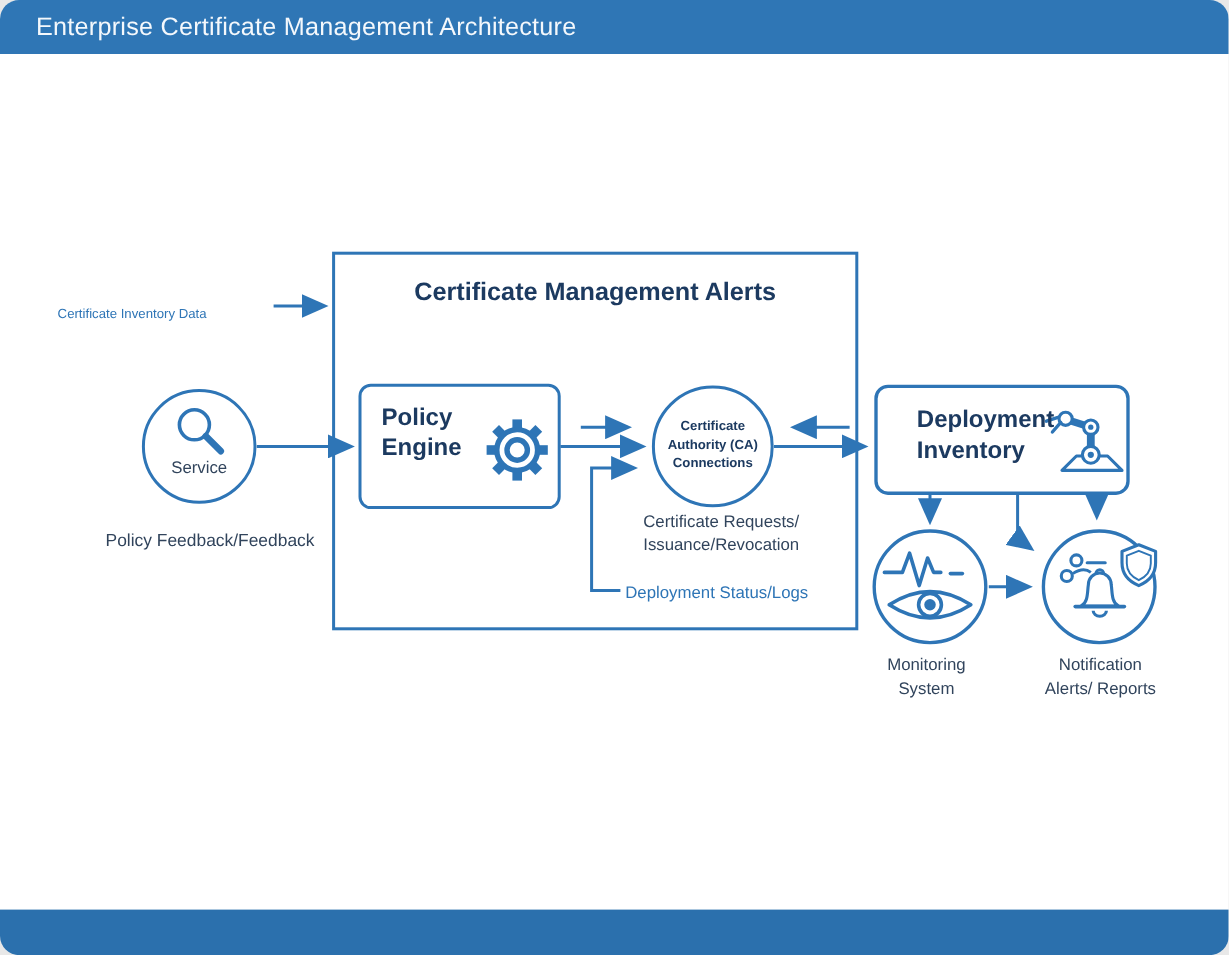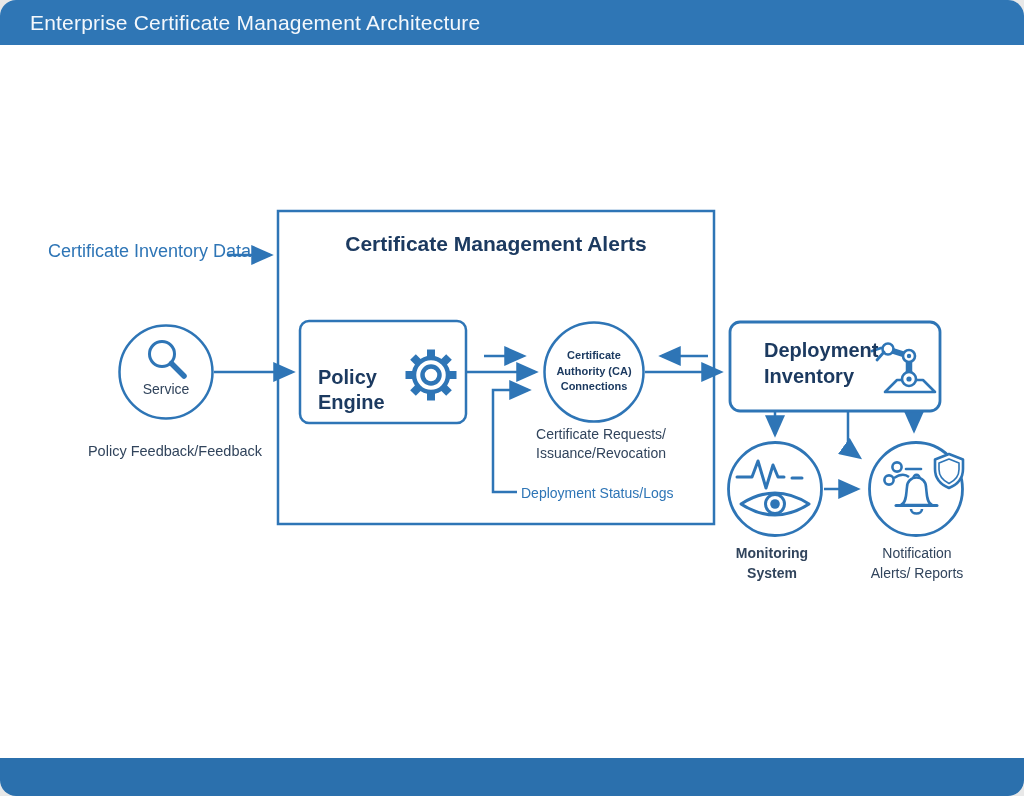"Certificate Inventory Data" .inv-lbl { font-size: 18px -> 11px; top: 241px -> 256px }
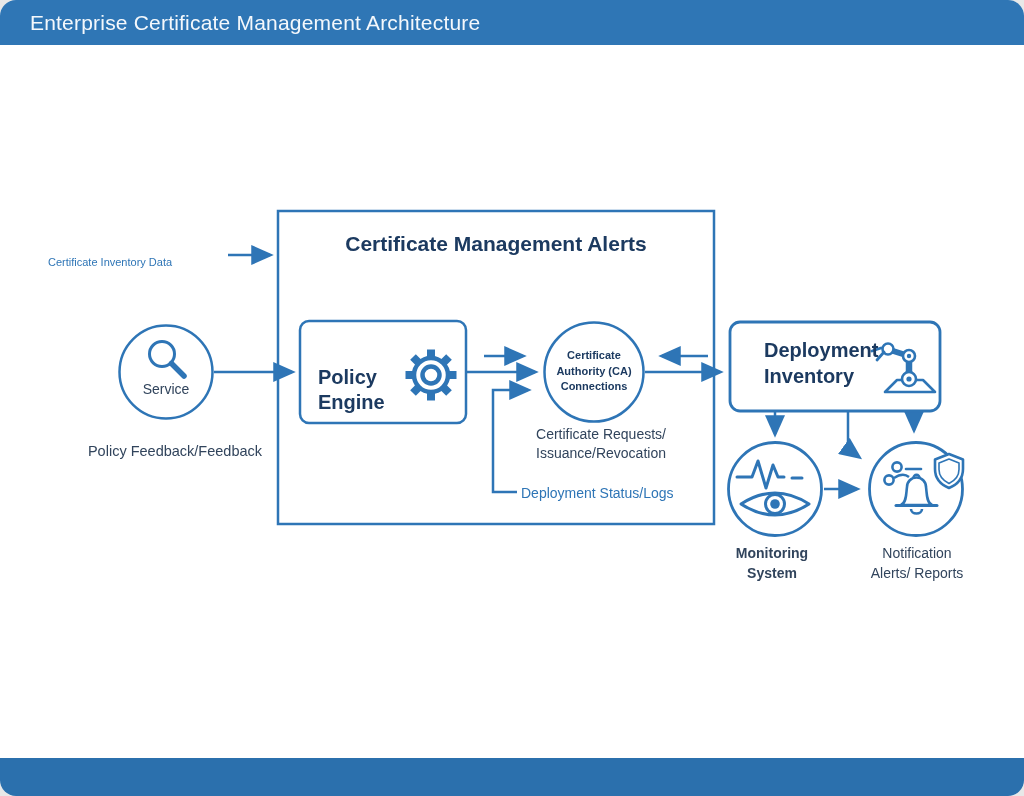"Policy" .pe-lbl { margin-top: 29px -> none }
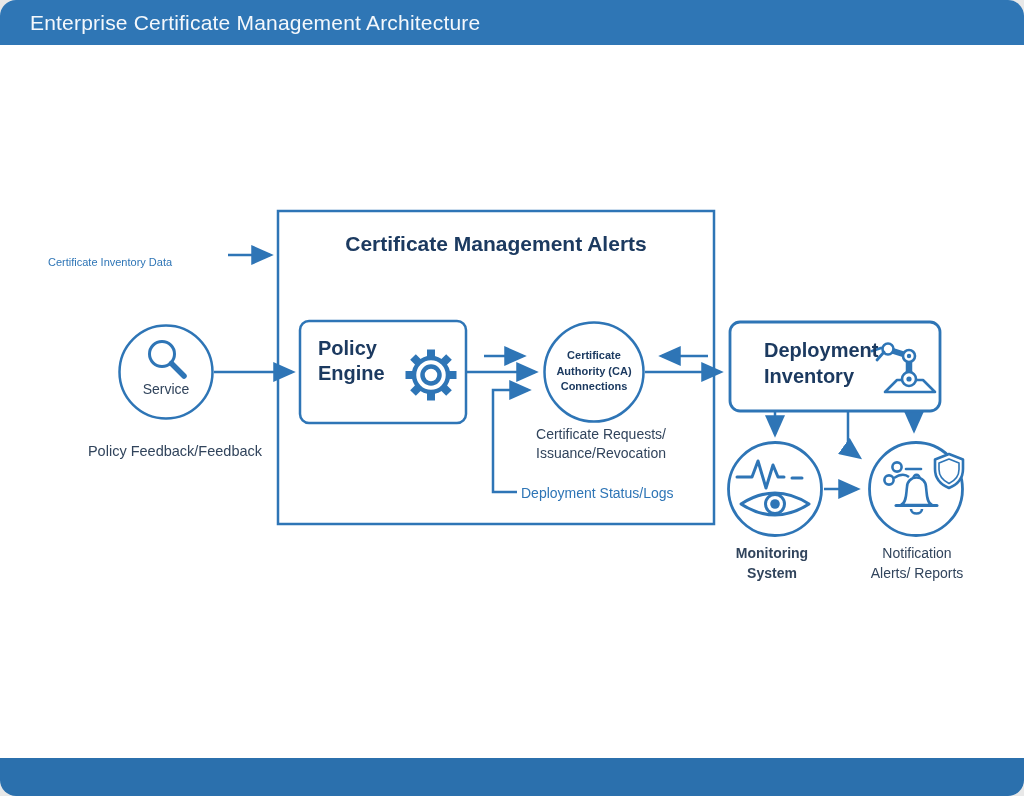"Monitoring" .mon-lbl { font-weight: bold -> none }
